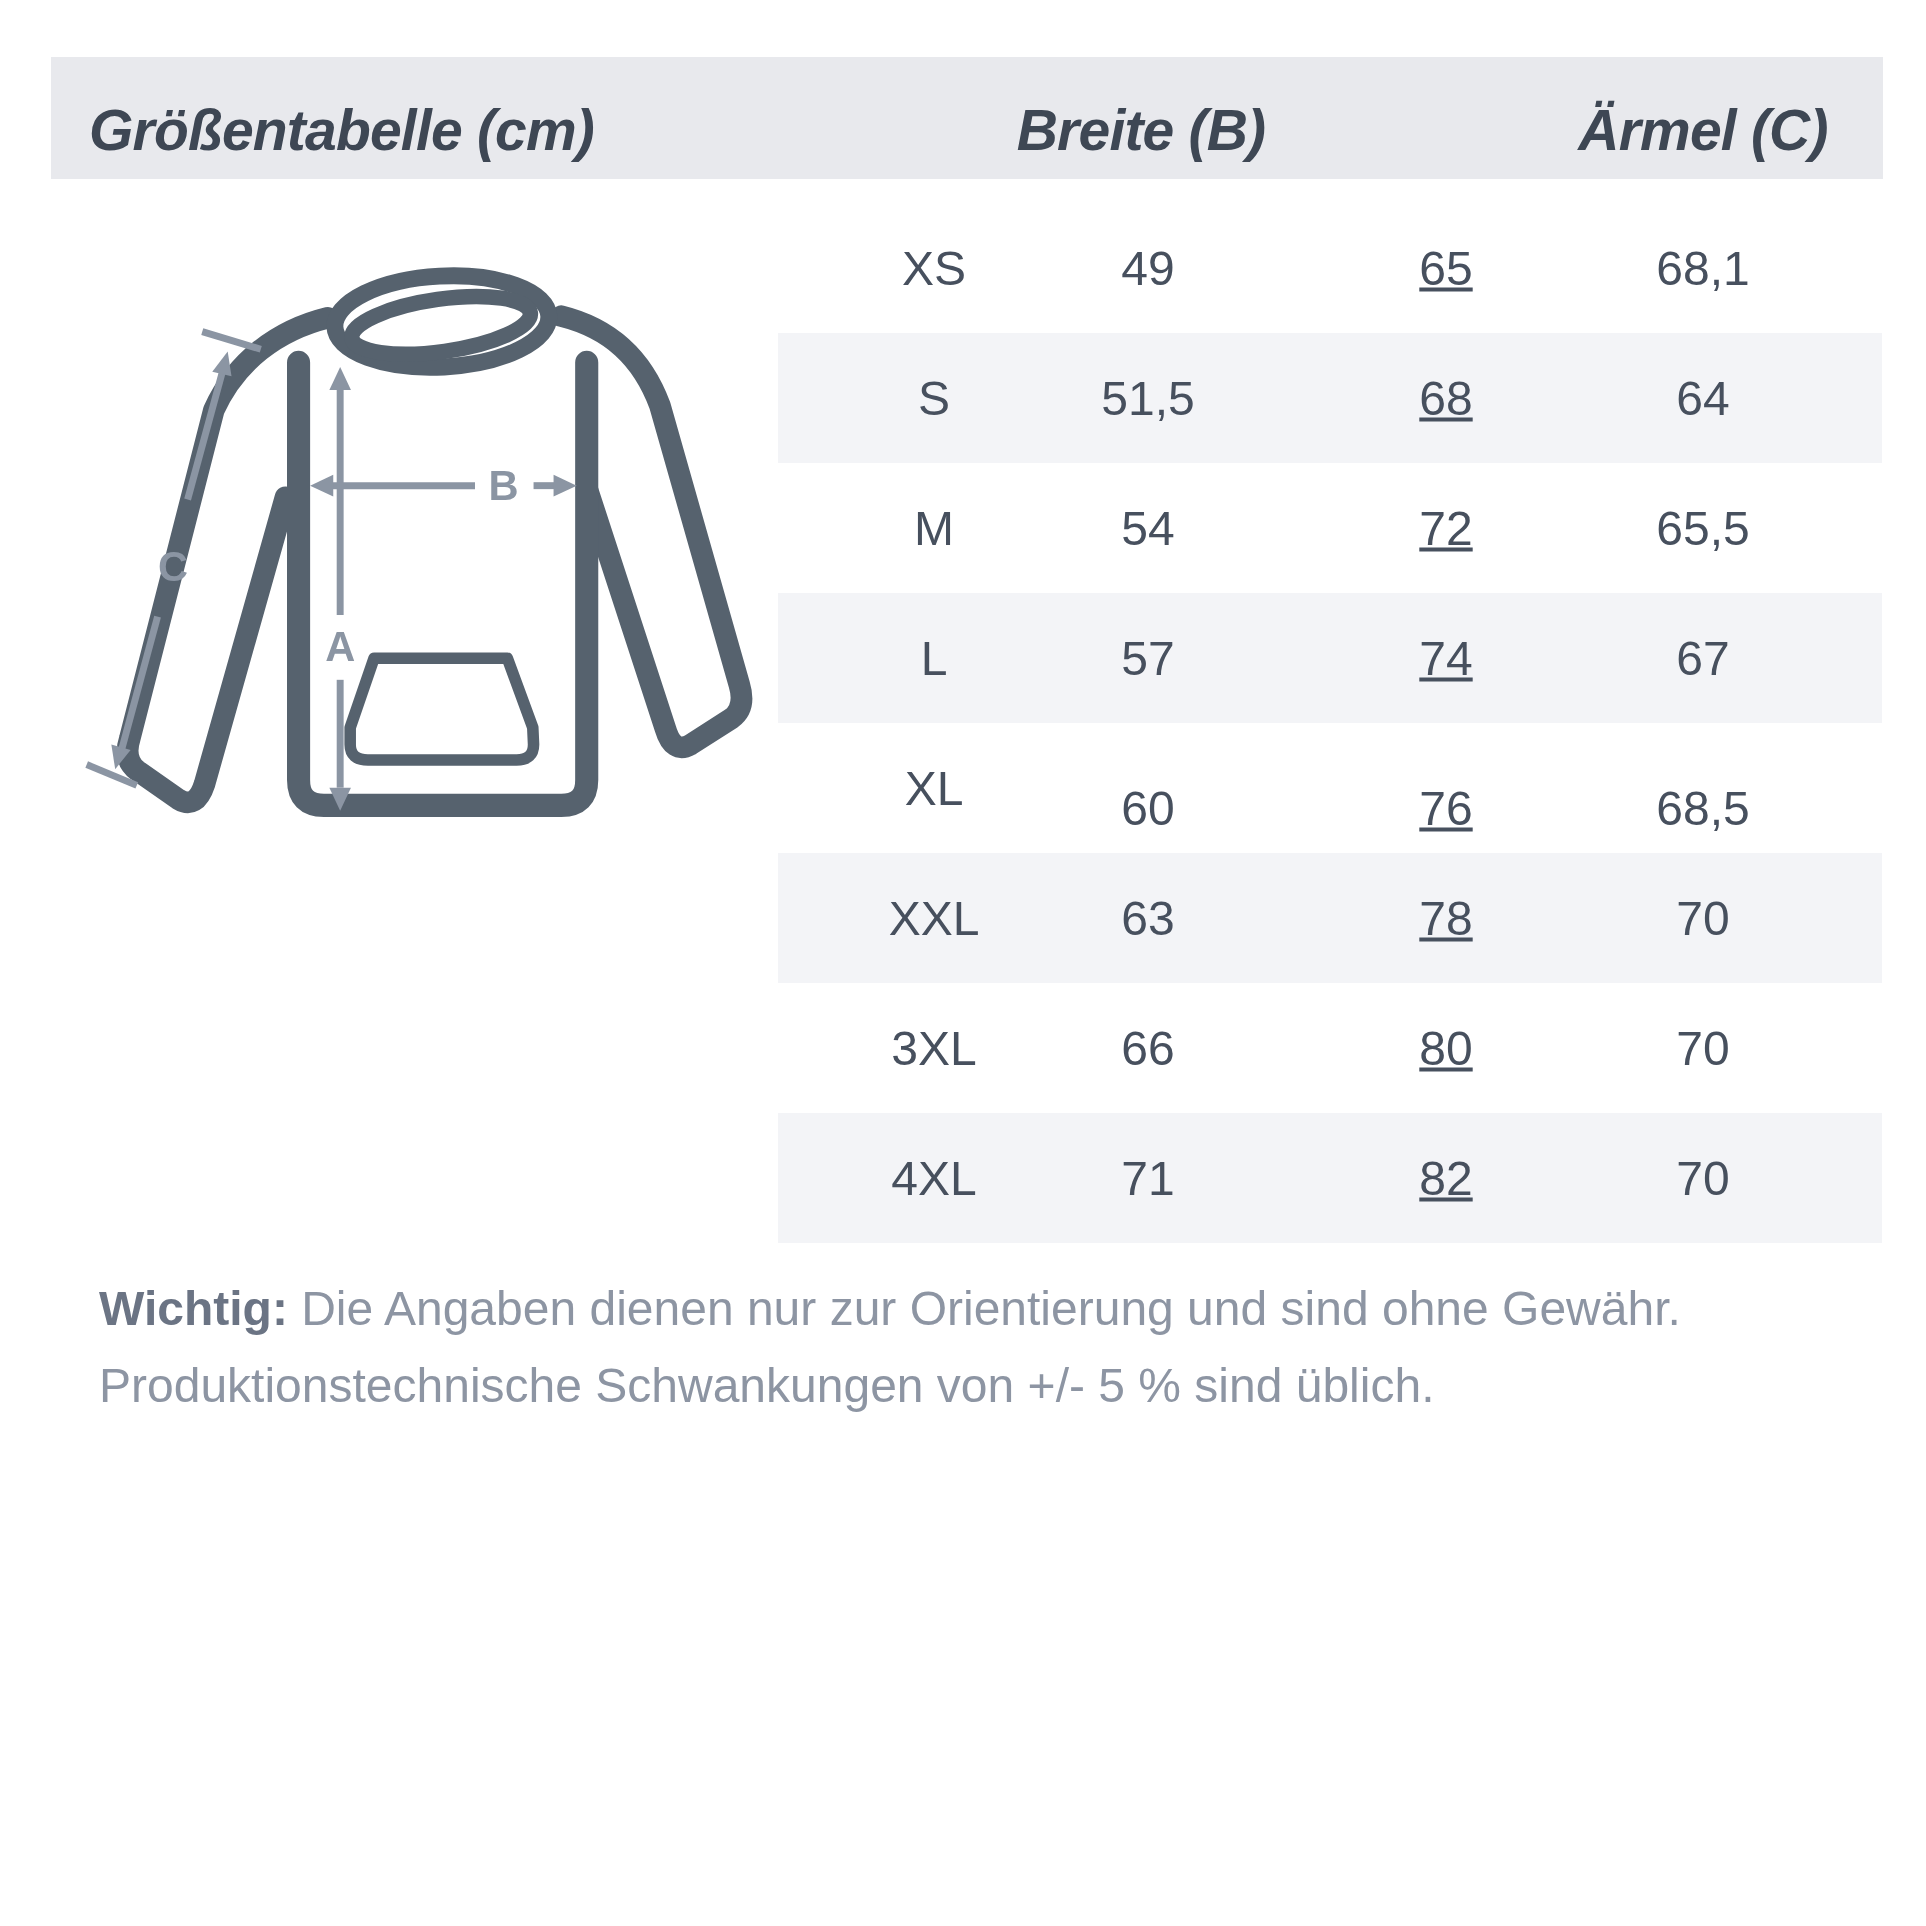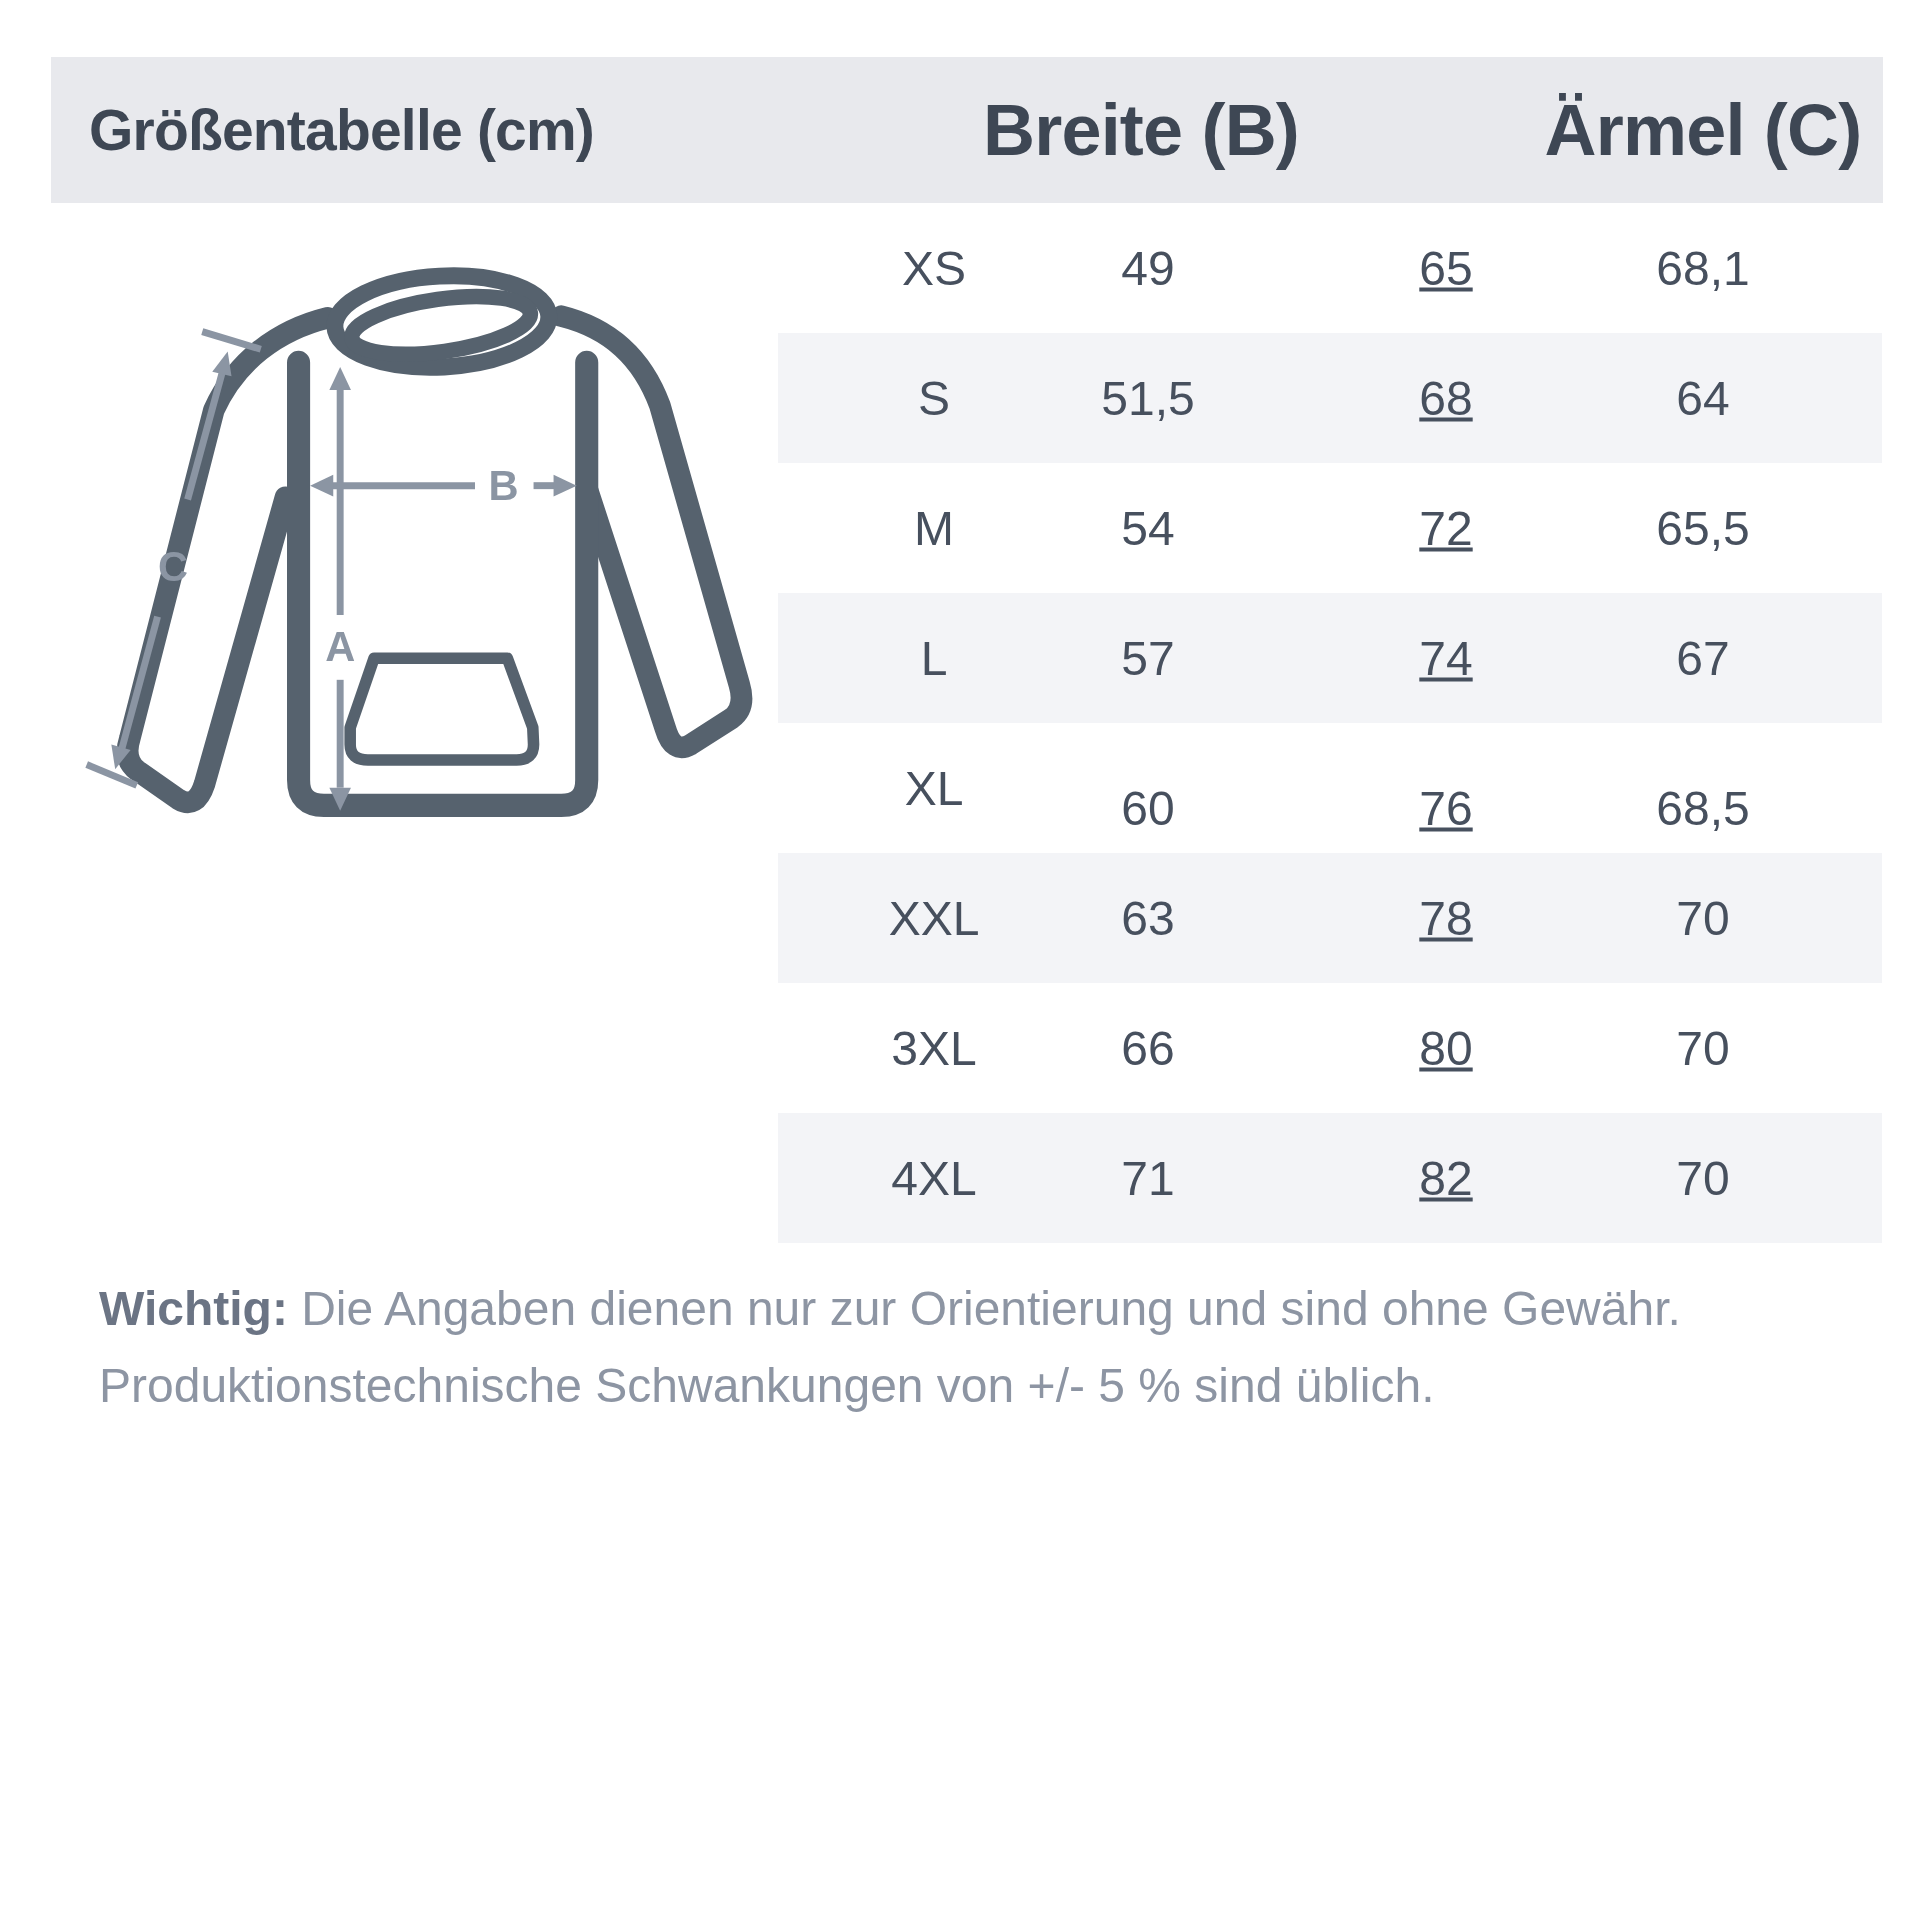"Größentabelle (cm)" .header-bar { font-style: none -> italic; height: 146px -> 122px }
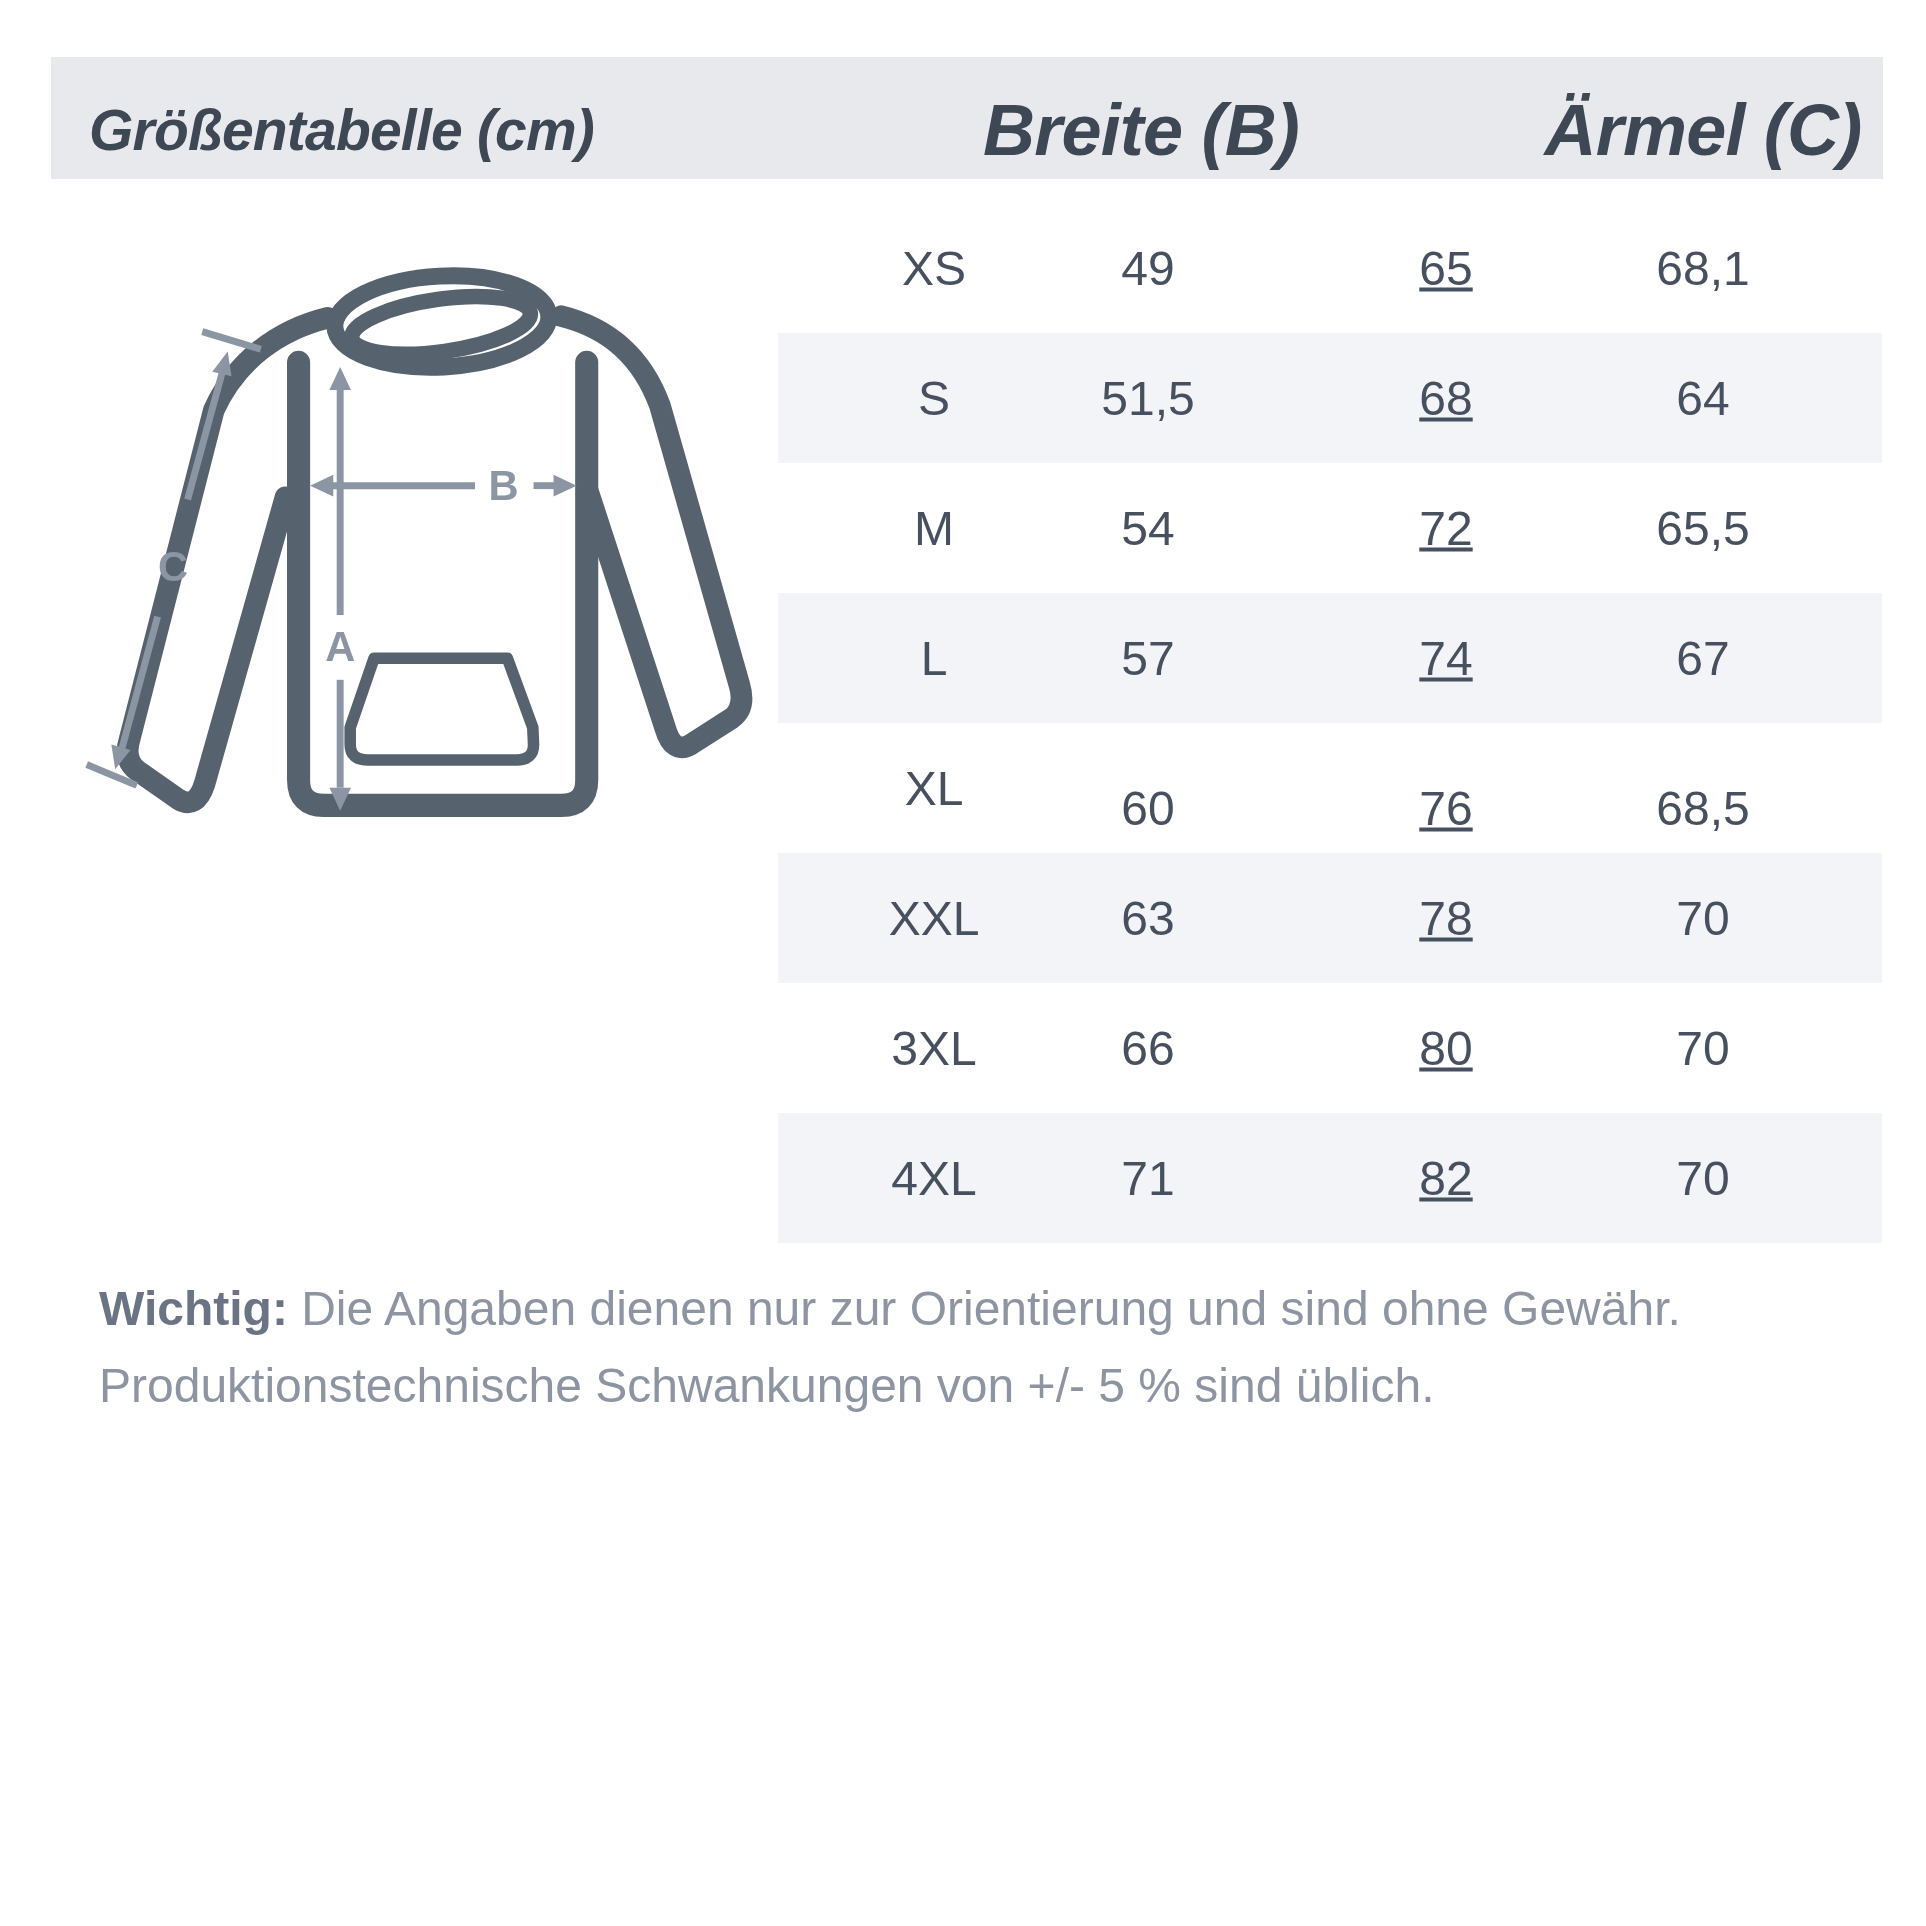"Breite (B)" .col-h { font-size: 72px -> 57px }
